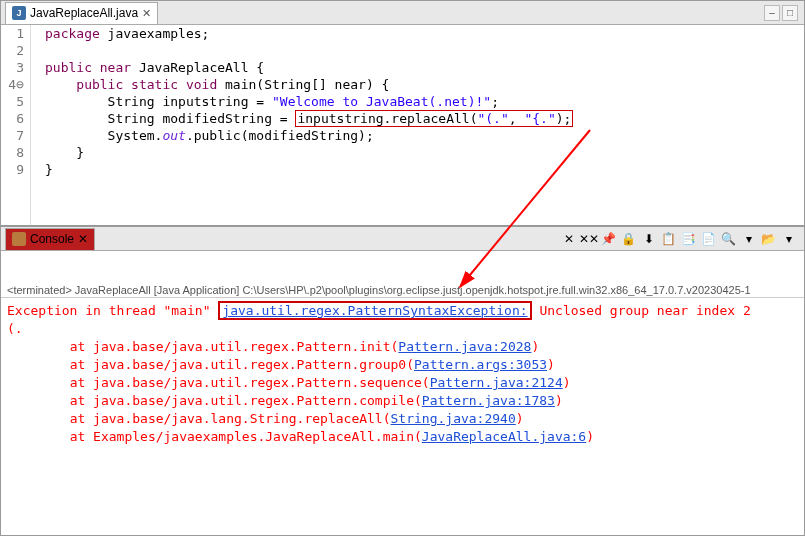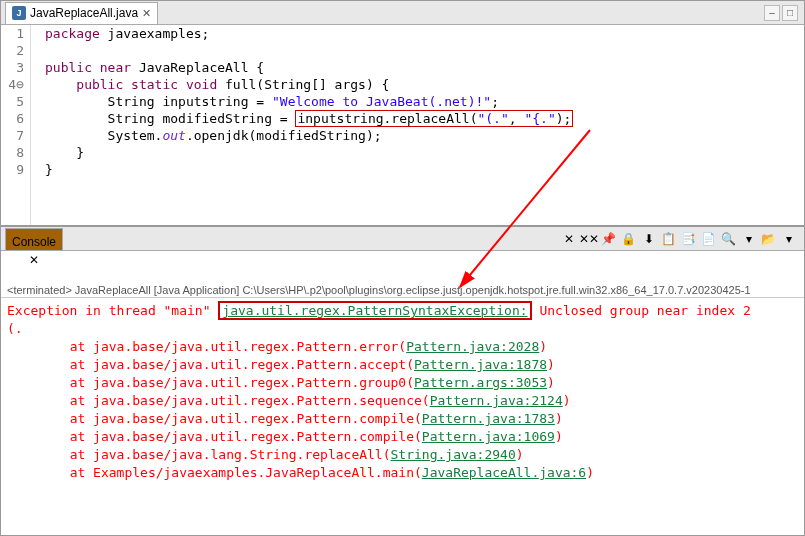"full(String[] args) {" span { text: full(String[] args -> main(String[] near }
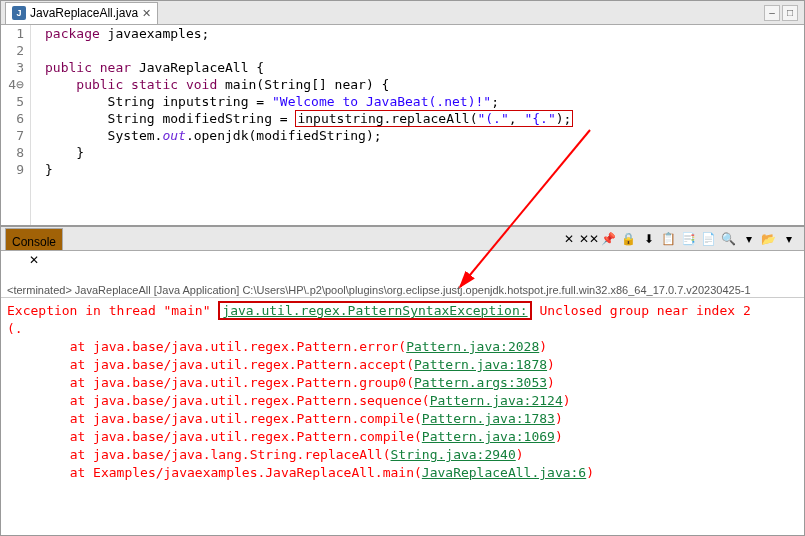".openjdk(modifiedString);" span { text: .openjdk -> .public }
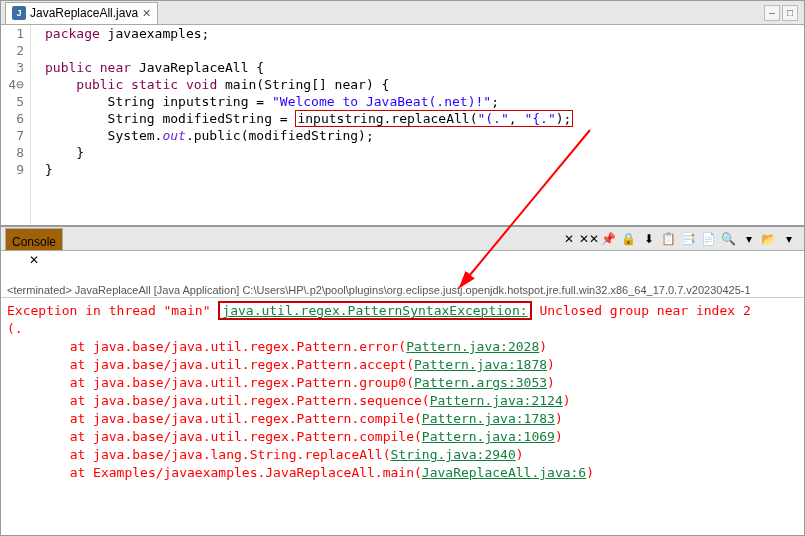"Console" .console-tab { background: #a16207 -> #b91c1c; flex-direction: column -> none }
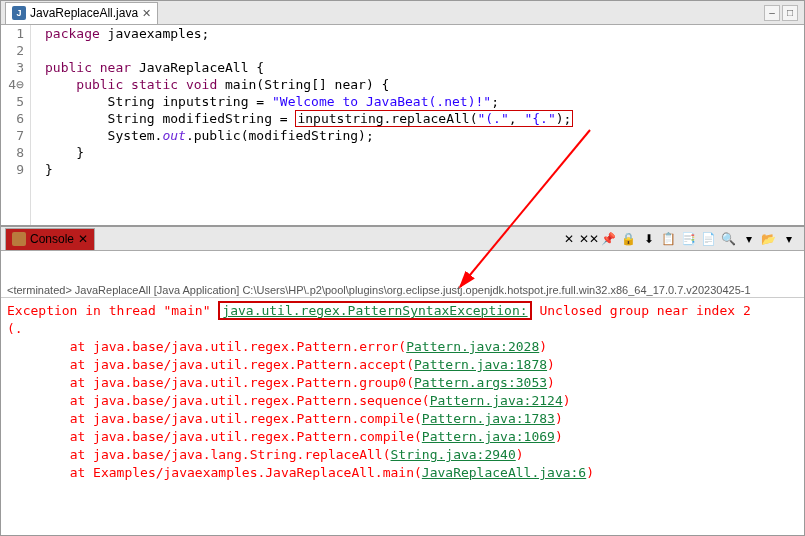"java.util.regex.PatternSyntaxException:" .lnk { color: #15803d -> #1d4ed8 }
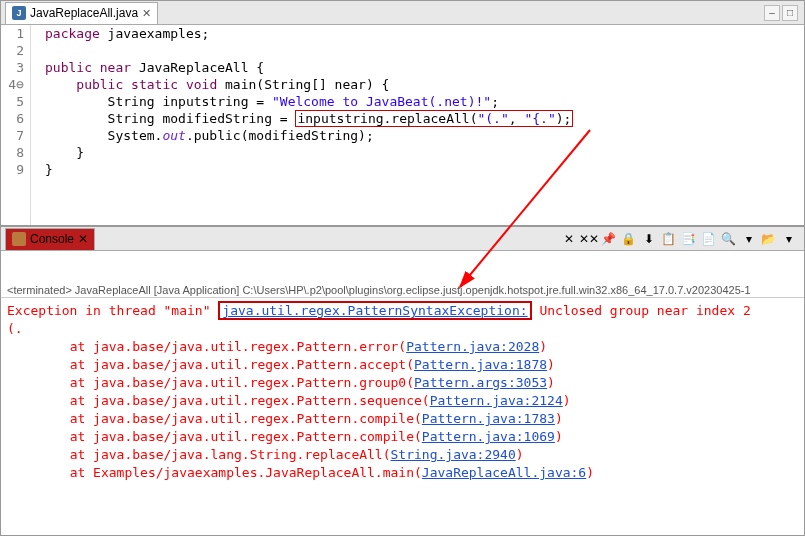"at java.base/java.util.regex.Pattern.error(" span.err { text: java.base/java.util.regex.Pattern.error -> java.base/java.util.regex.Pattern.init }
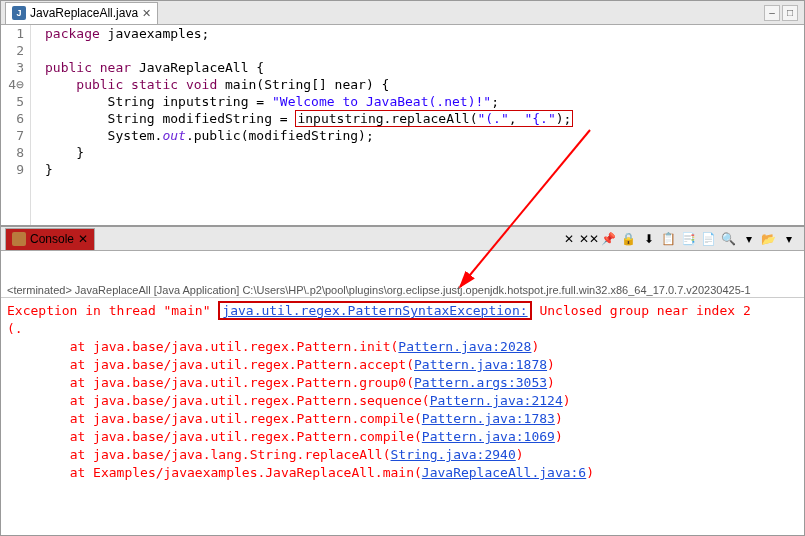"at java.base/java.util.regex.Pattern.accept(Pattern.java:1878)" div { html: <div><span> </span><span>at java.base/java.util.regex.Pattern.accept(</span><span>Pattern.java:1878</span><span>)</span></div> -> none }
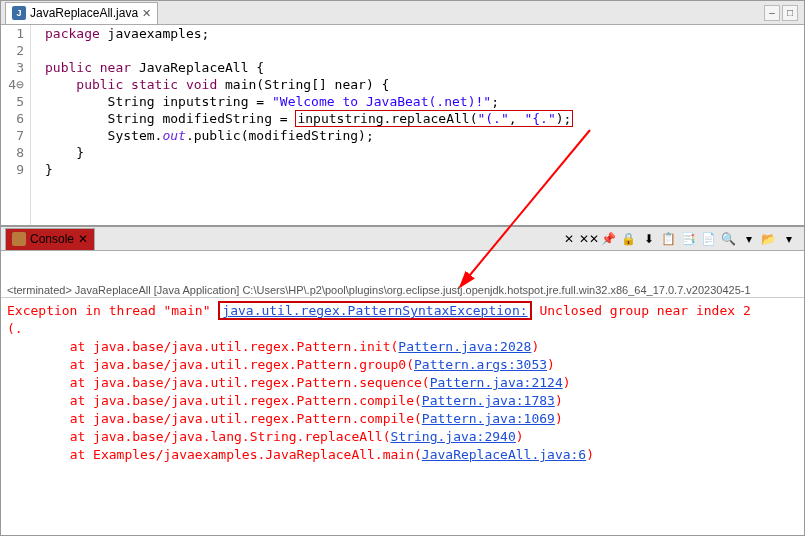"at java.base/java.util.regex.Pattern.compile(Pattern.java:1069)" div { html: <div><span> </span><span>at java.base/java.util.regex.Pattern.compile(</span><span>Pattern.java:1069</span><span>)</span></div> -> none }
